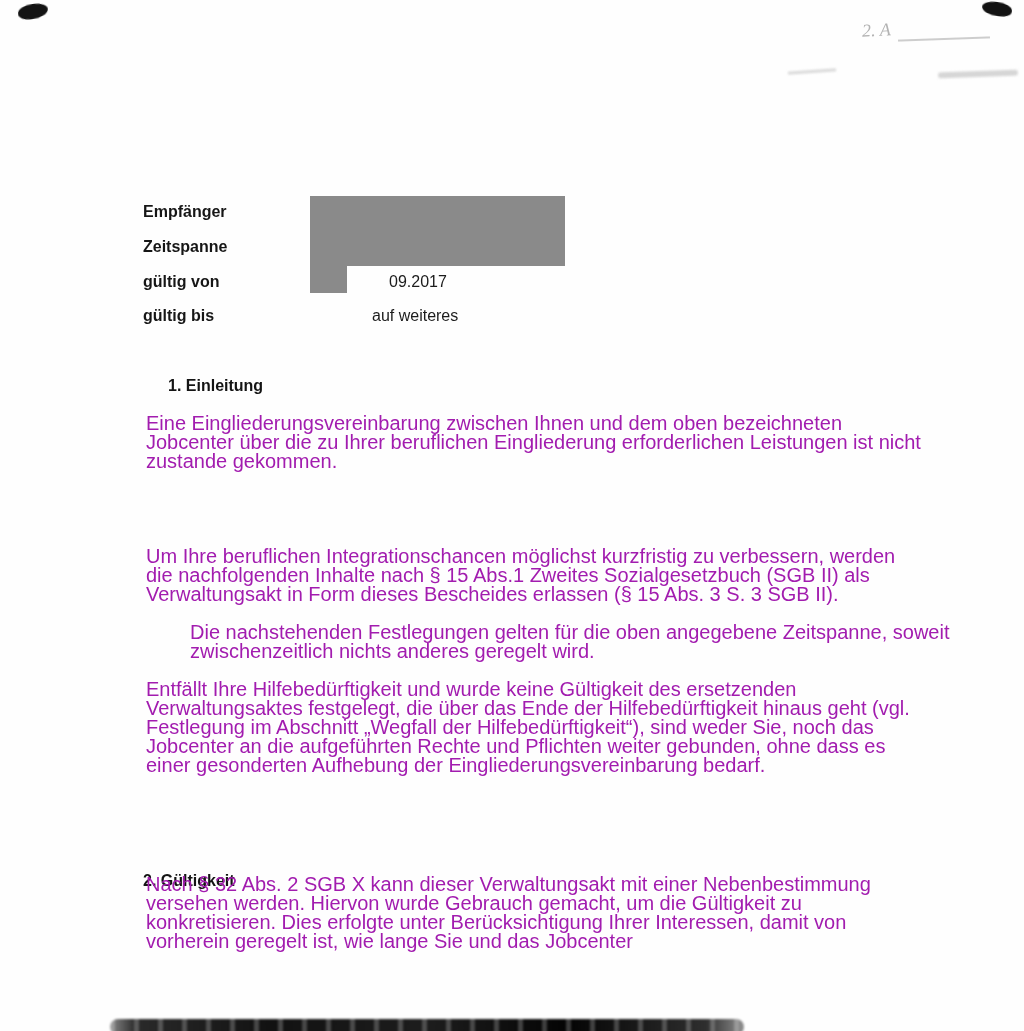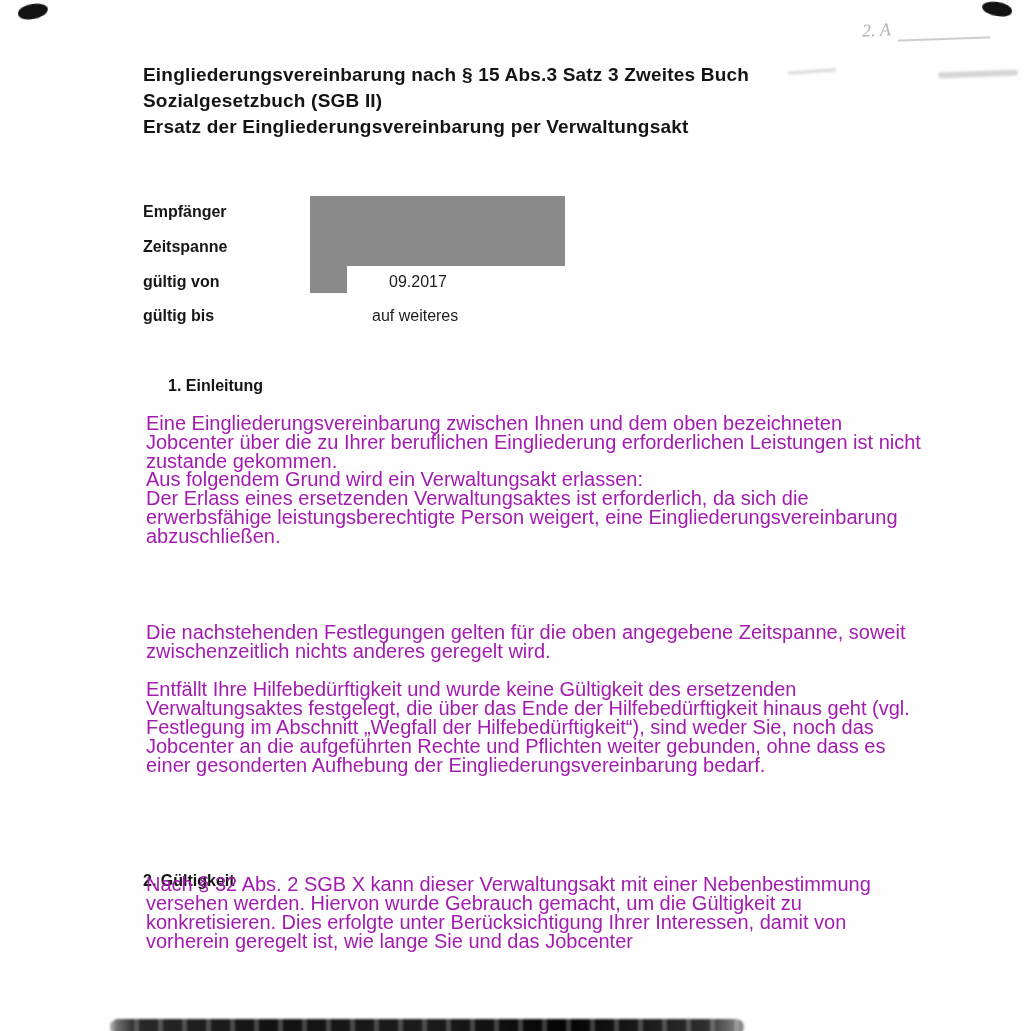"Eingliederungsvereinbarung nach § 15" div.doc-title { html: <div> <div>Eingliederungsvereinbarung nach § 15 Abs.3 Satz 3 Zweites Buch</div> <div>Sozialgesetzbuch (SGB II)</div> <div>Ersatz der Eingliederungsvereinbarung per Verwaltungsakt</div> </div> -> none }
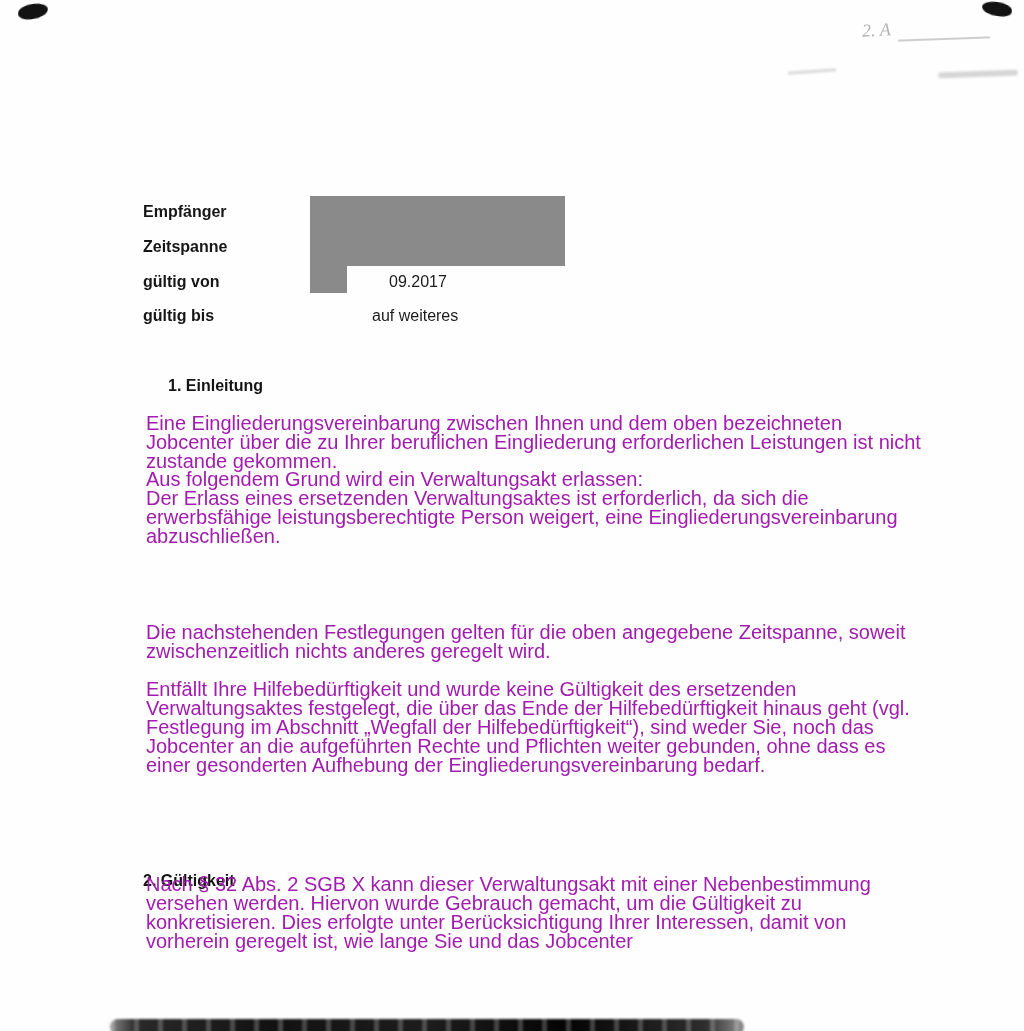"Aus folgendem Grund wird ein" div.para { html: <div>Aus folgendem Grund wird ein Verwaltungsakt erlassen: Der Erlass eines ersetzenden Verwaltungsaktes ist erforderlich, da sich die erwerbsfähige leistungsberechtigte Person weigert, eine Eingliederungsvereinbarung abzuschließen.</div> -> none }
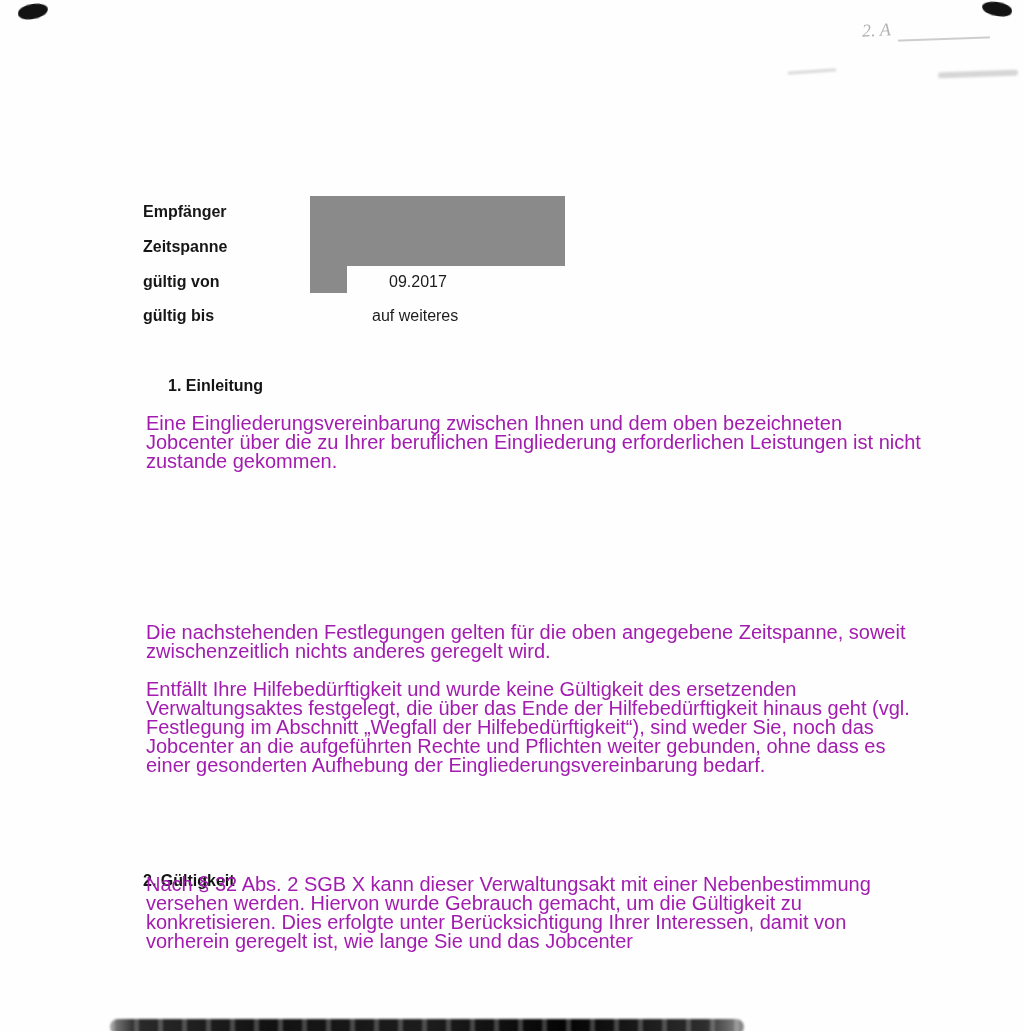"Um Ihre beruflichen Integrationschancen" div.para { html: none -> <div>Um Ihre beruflichen Integrationschancen möglichst kurzfristig zu verbessern, werden die nachfolgenden Inhalte nach § 15 Abs.1 Zweites Sozialgesetzbuch (SGB II) als Verwaltungsakt in Form dieses Bescheides erlassen (§ 15 Abs. 3 S. 3 SGB II).</div> }
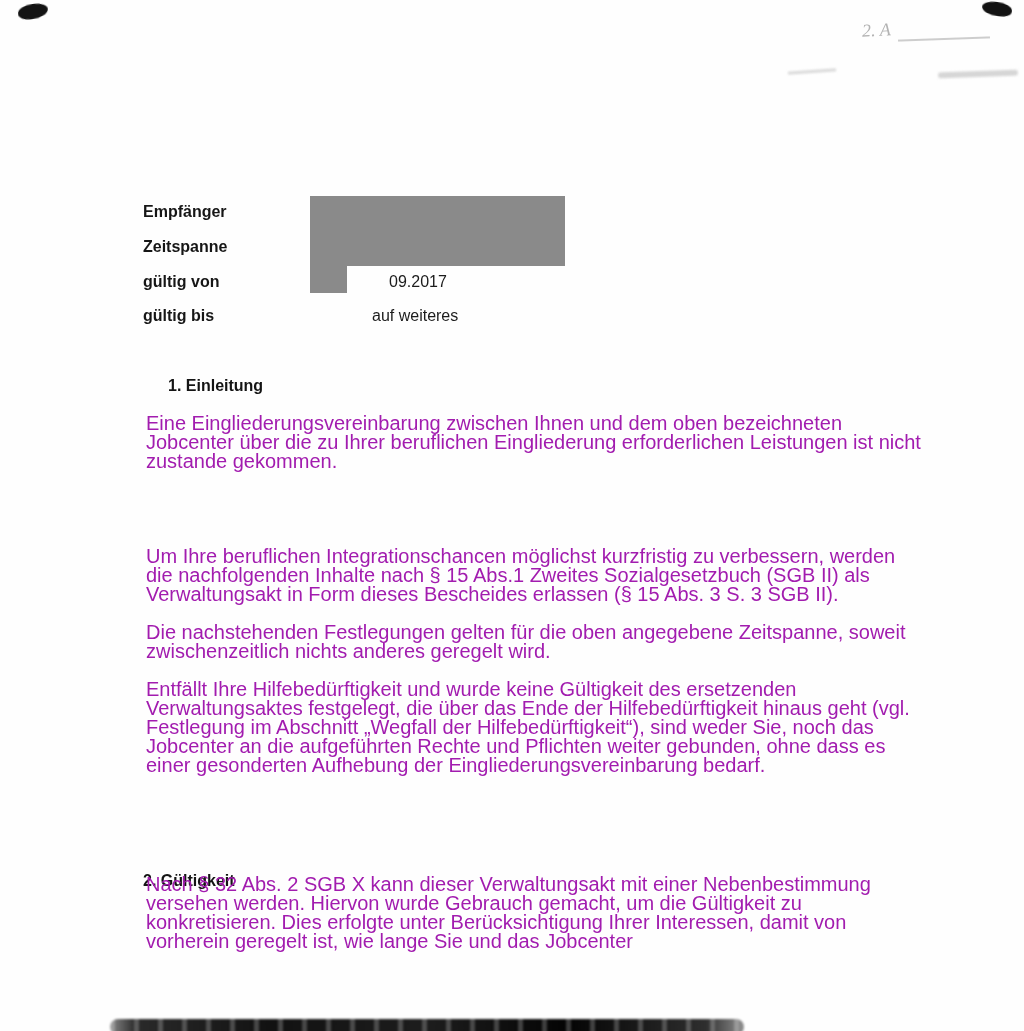"Die nachstehenden Festlegungen gelten" div.para { margin-left: none -> 44px }
